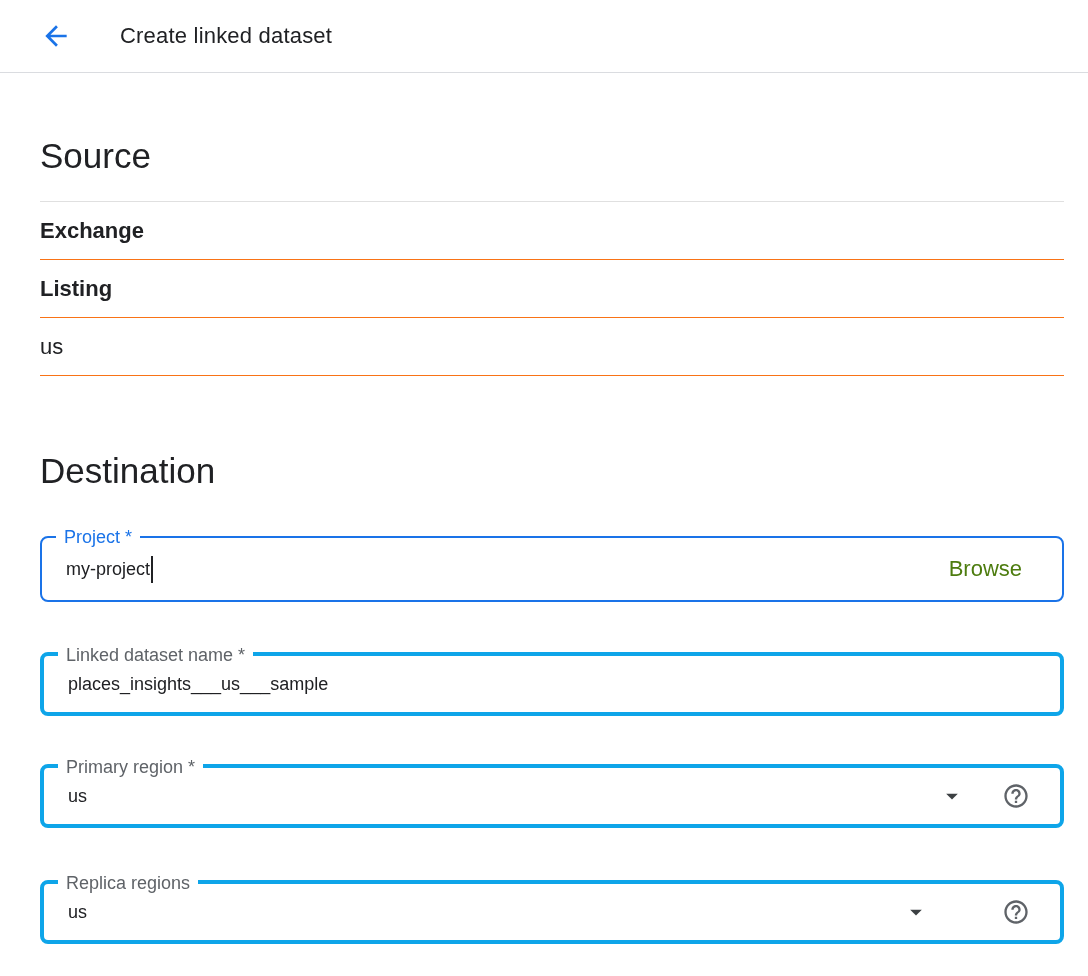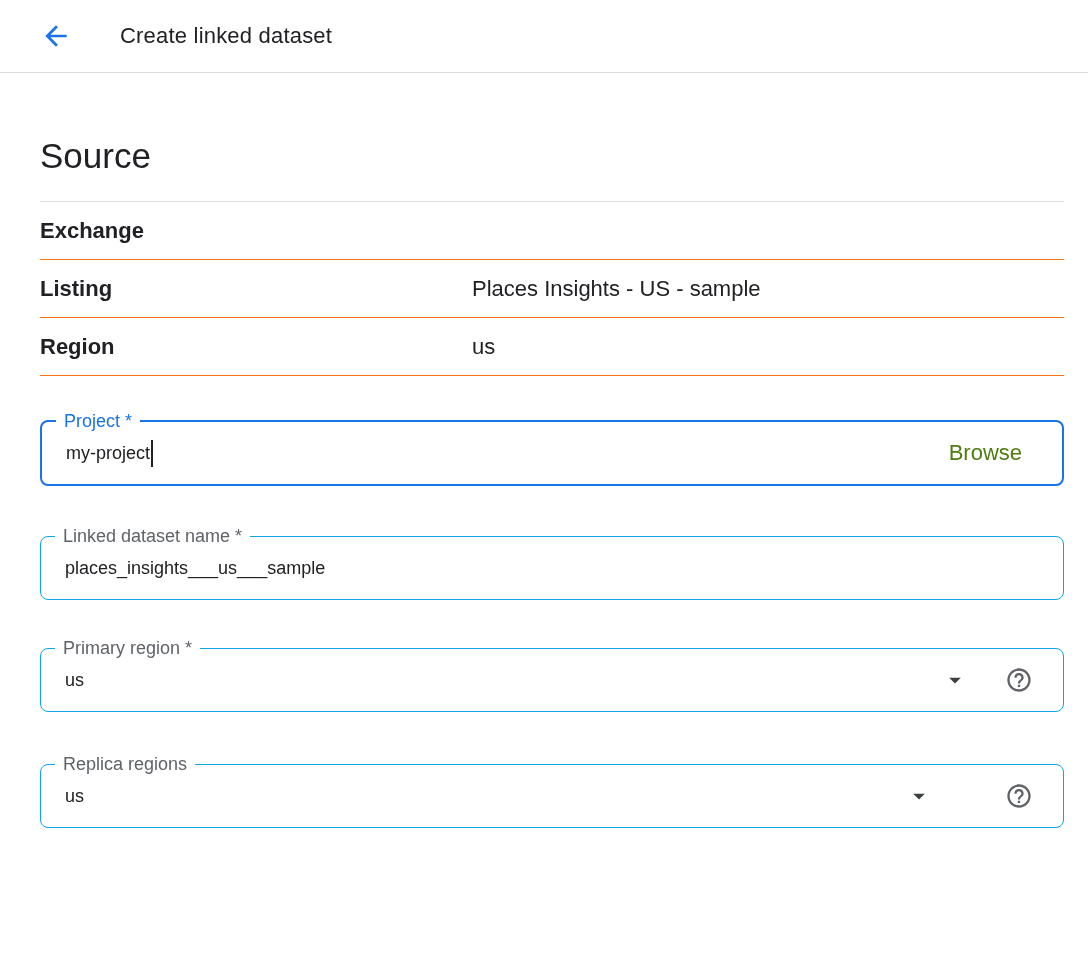"Places Insights - US -" div.row-value { html: <div>Places Insights - US - sample</div> -> none }
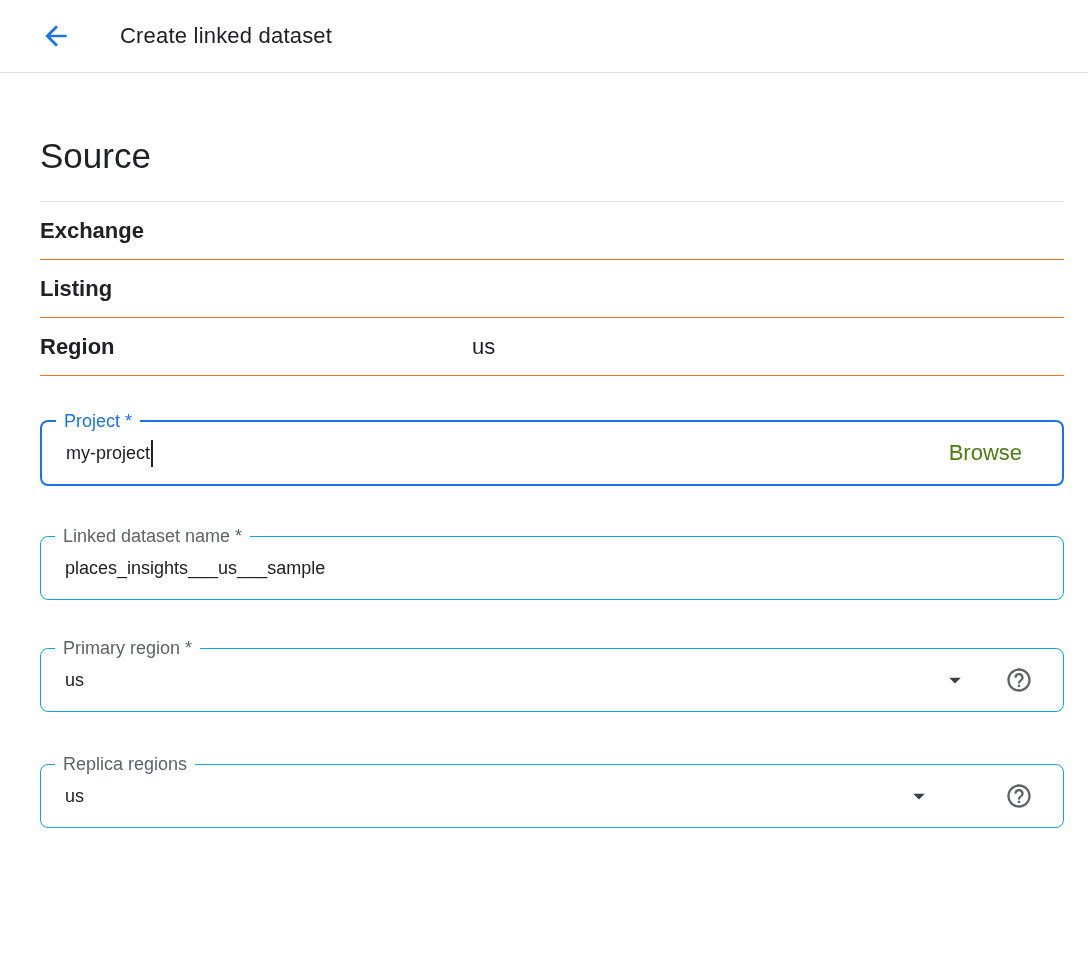"Region" div.row-label { html: <div>Region</div> -> none }
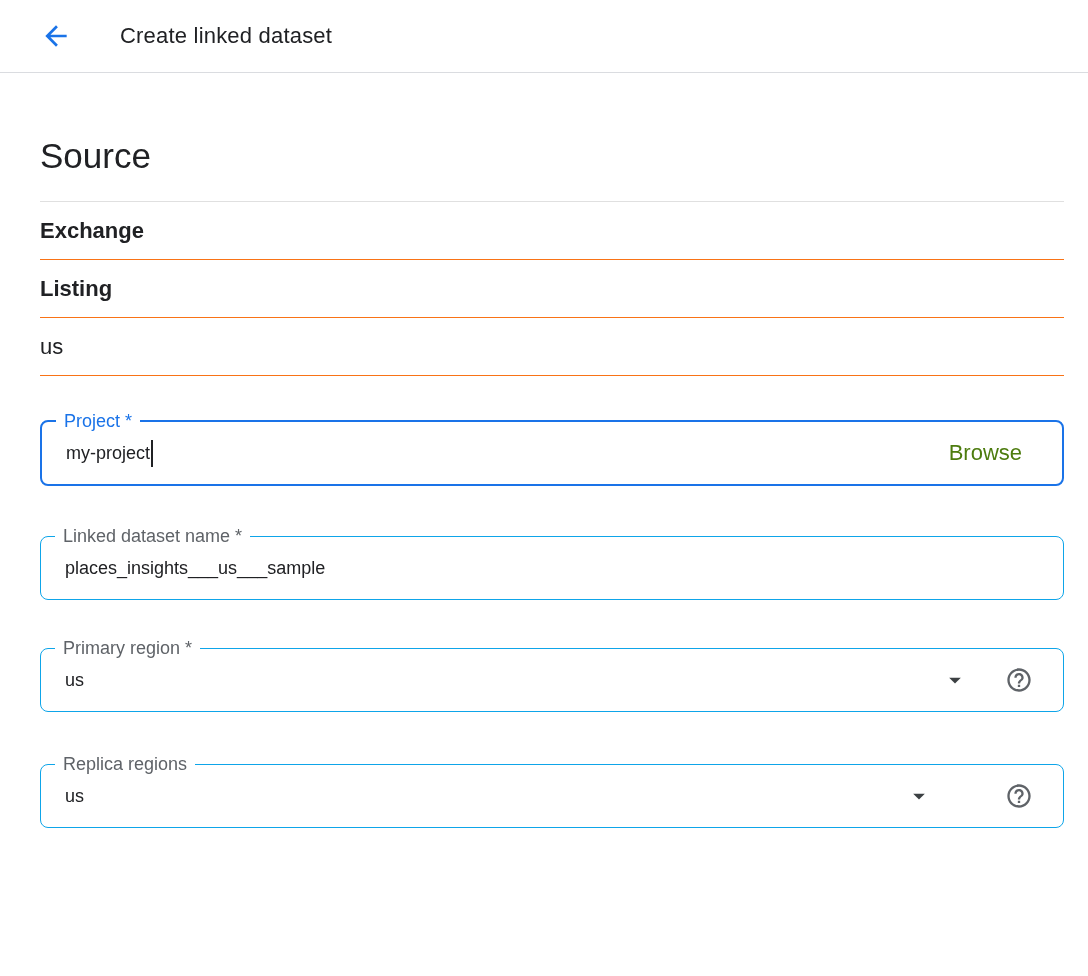"Destination" h2.section-heading { html: none -> <h2>Destination</h2> }
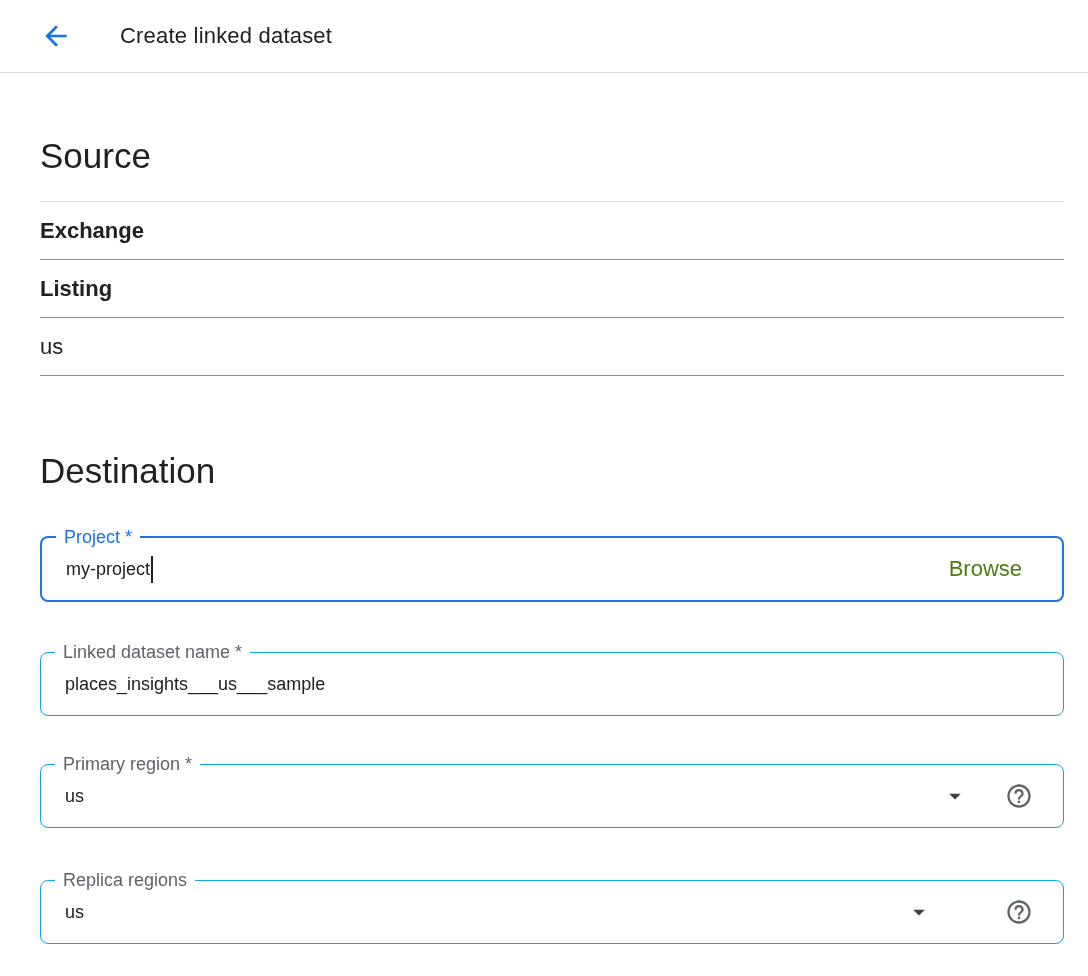"Linked dataset name *" .field { border: 1px solid #0ea5e9 -> 4px solid #0ea5e9 }
